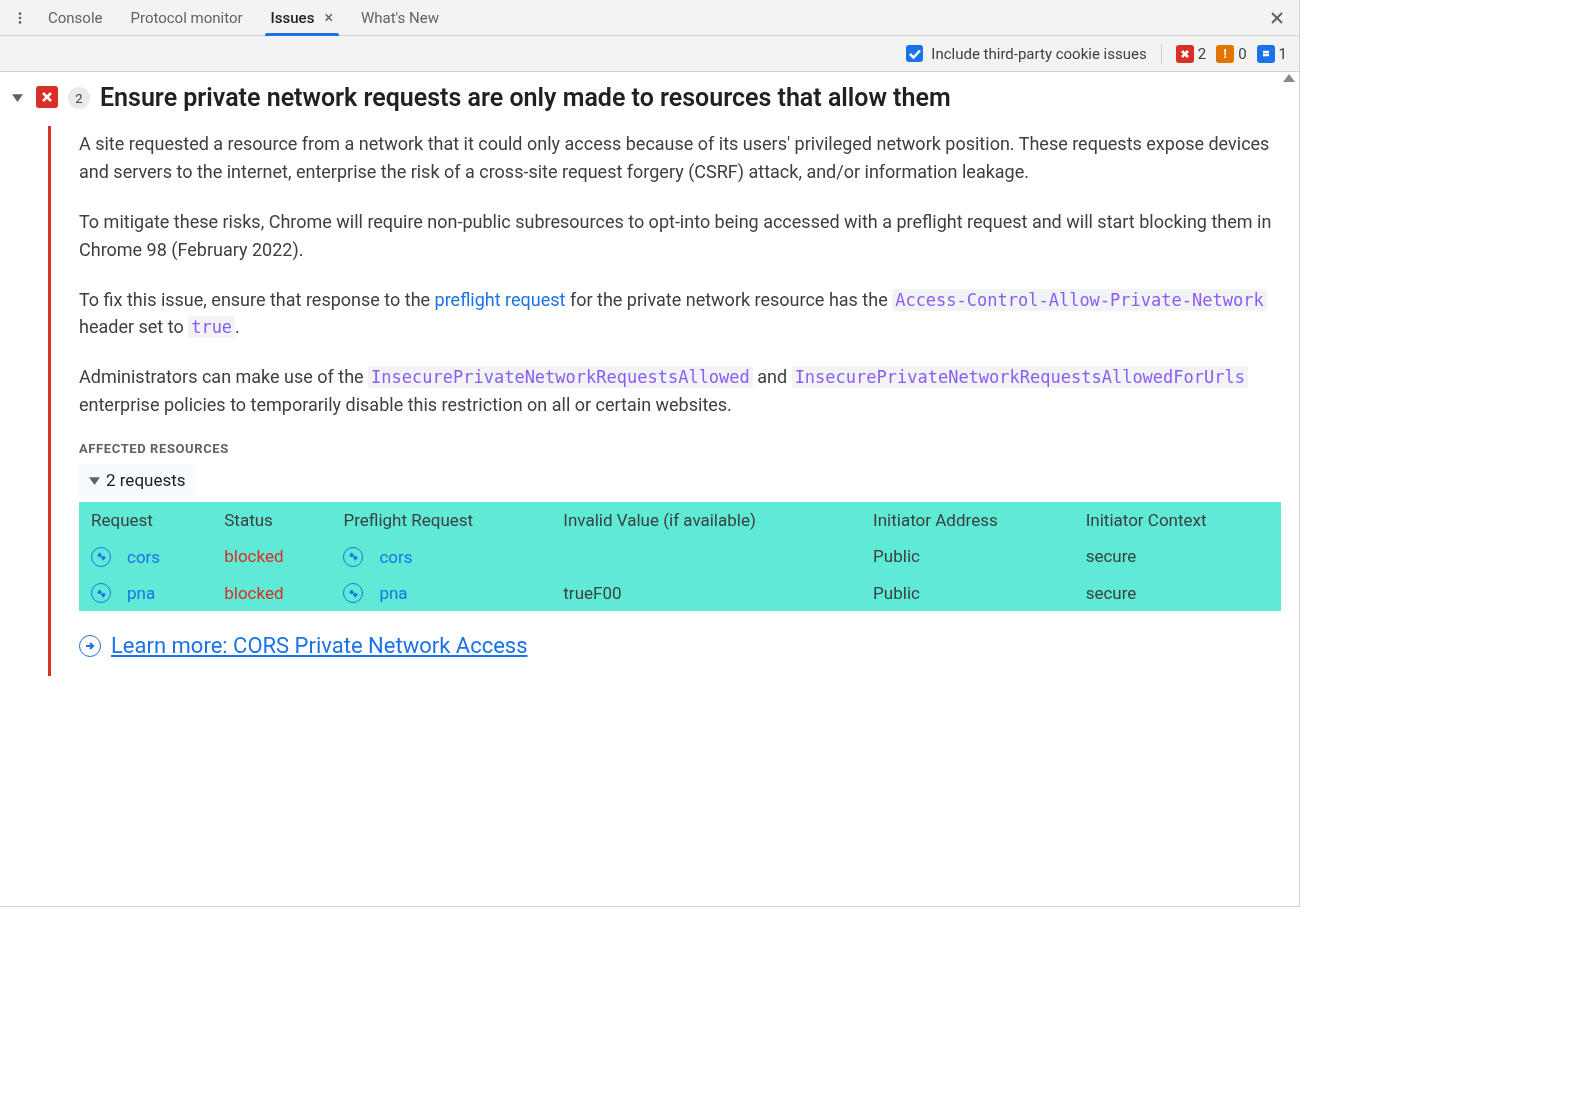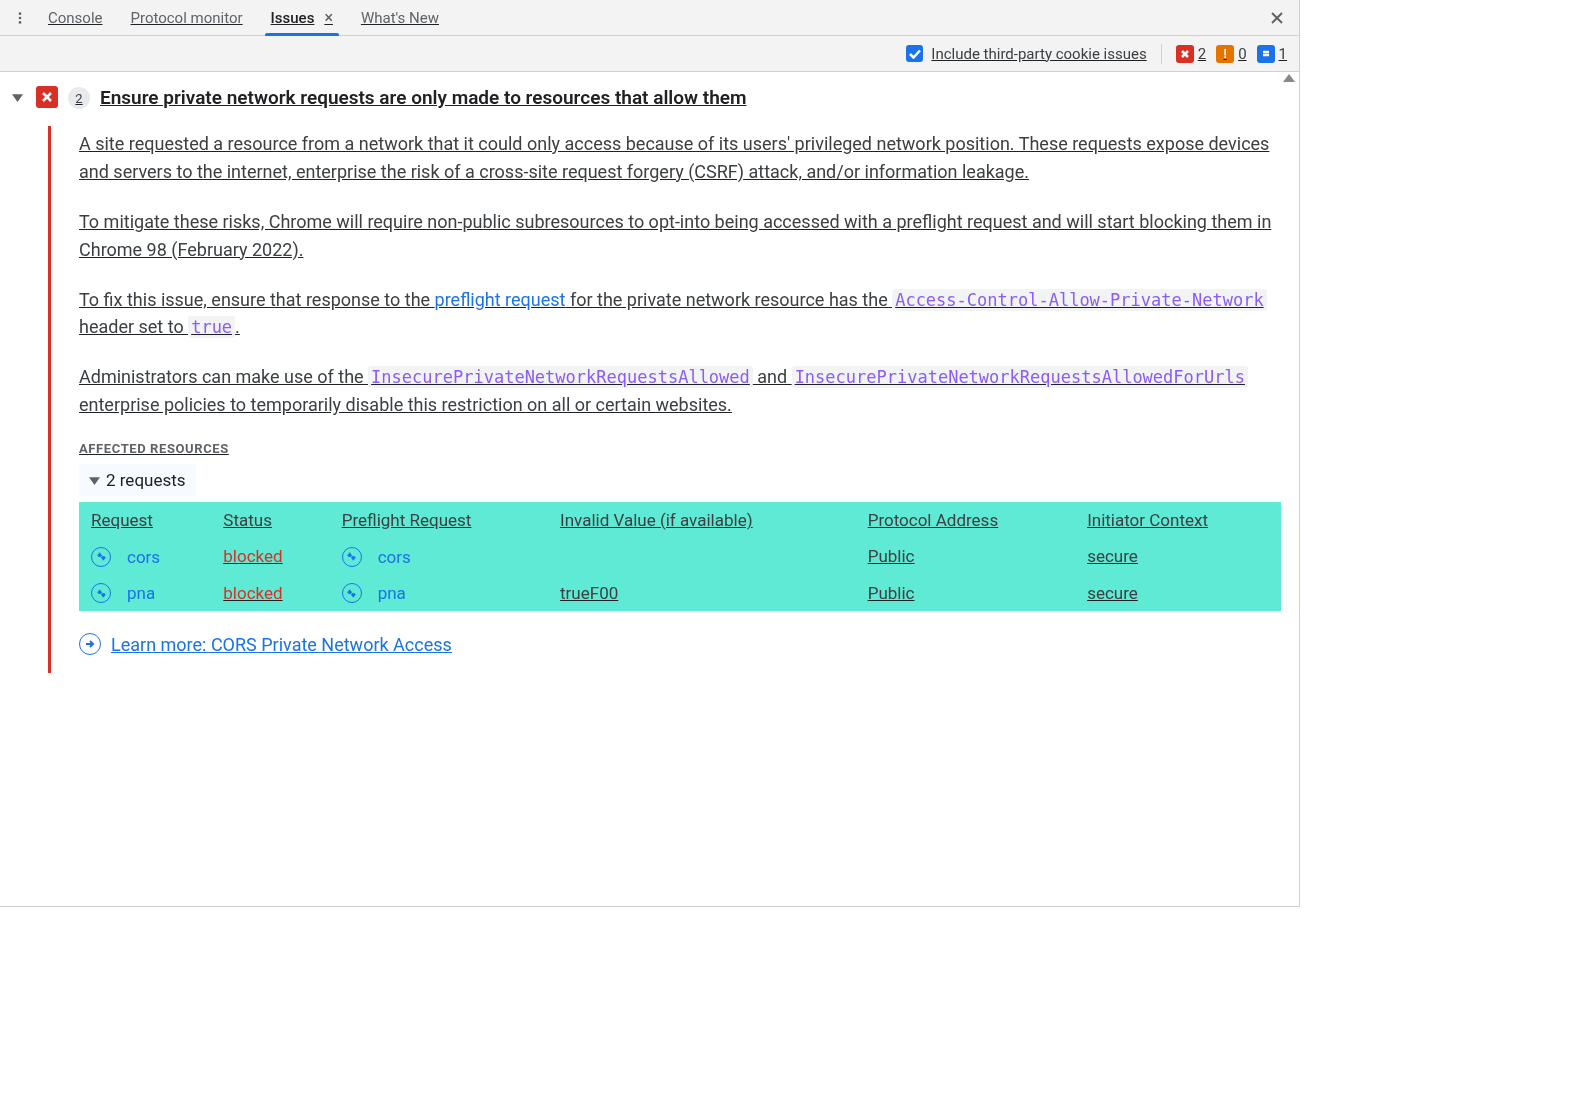"Console" .window { text-decoration: underline -> none }
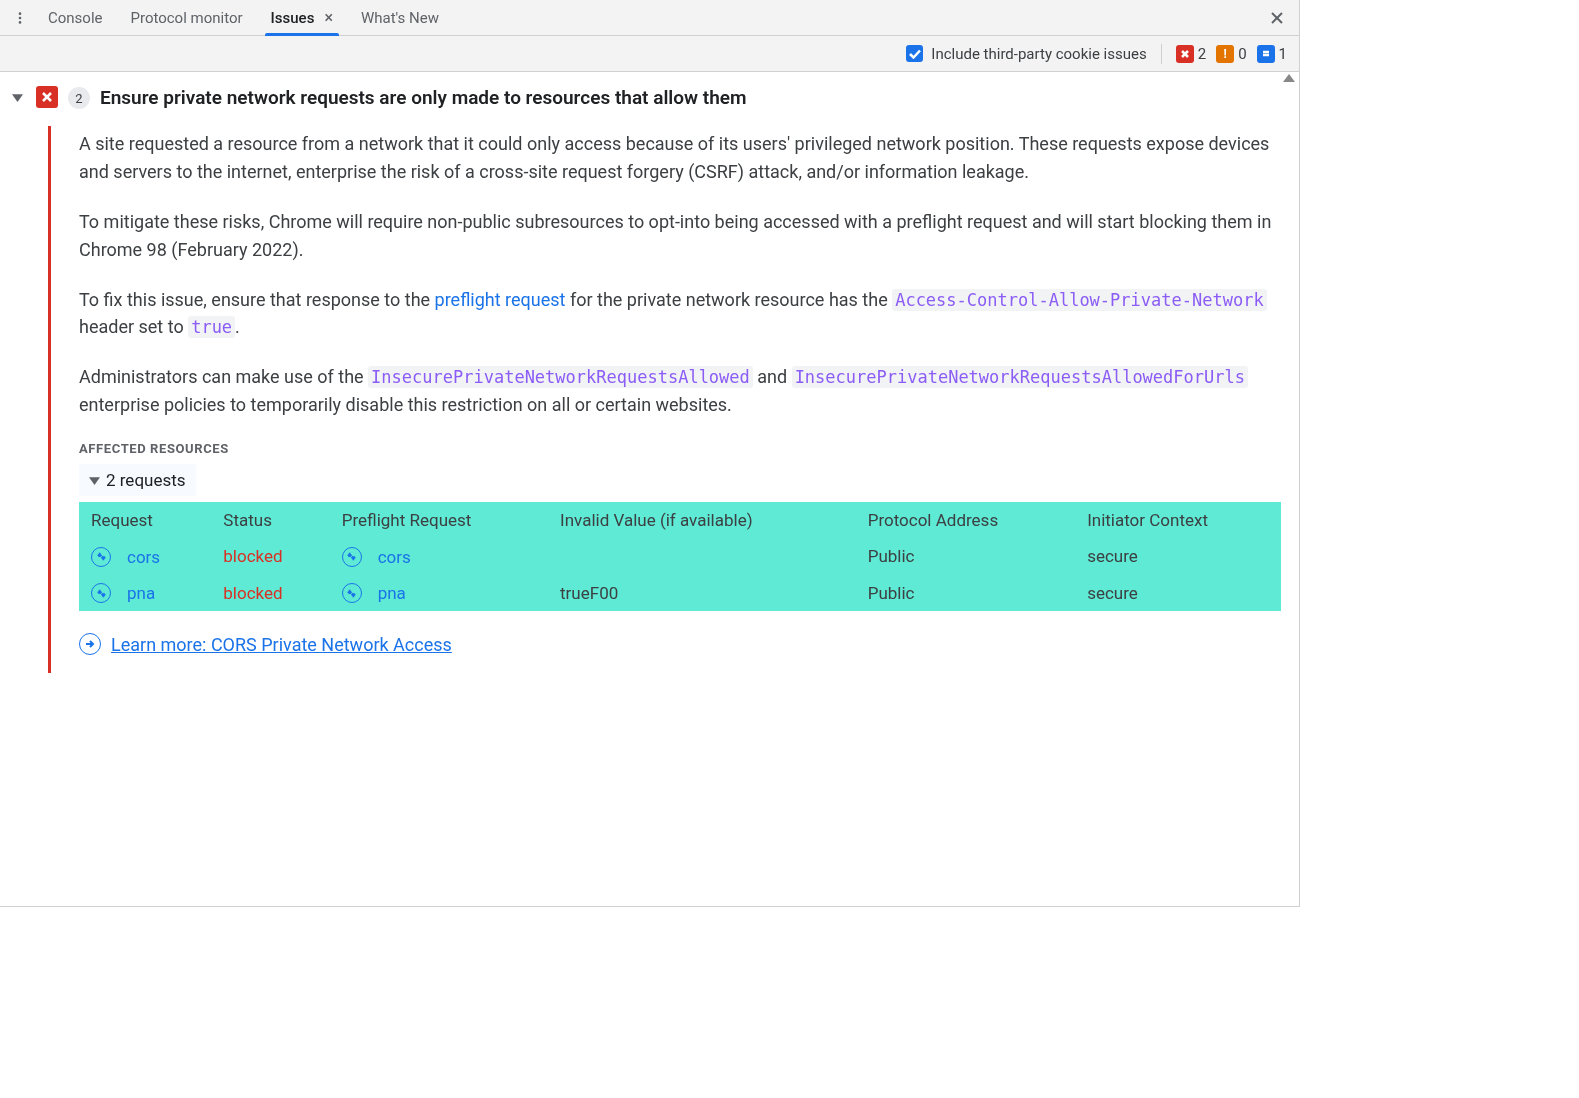"Ensure private network requests are" .issue-title { font-size: 19px -> 25px }
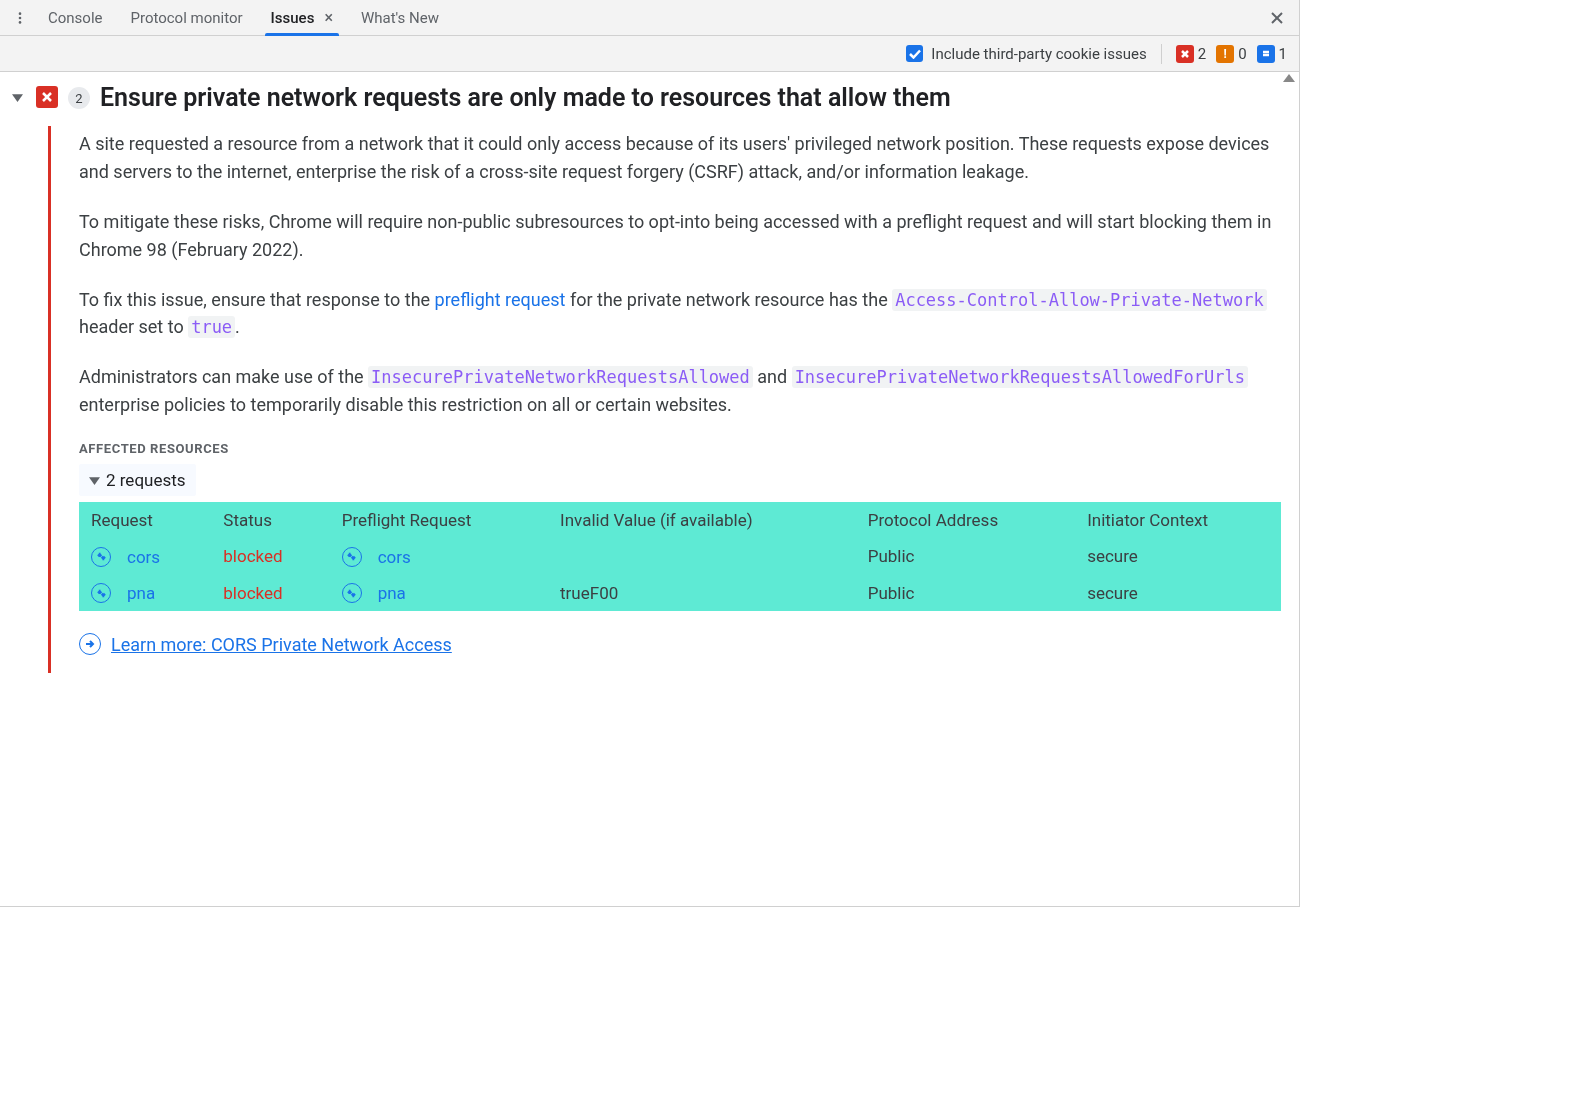"Protocol Address" th { text: Protocol -> Initiator }
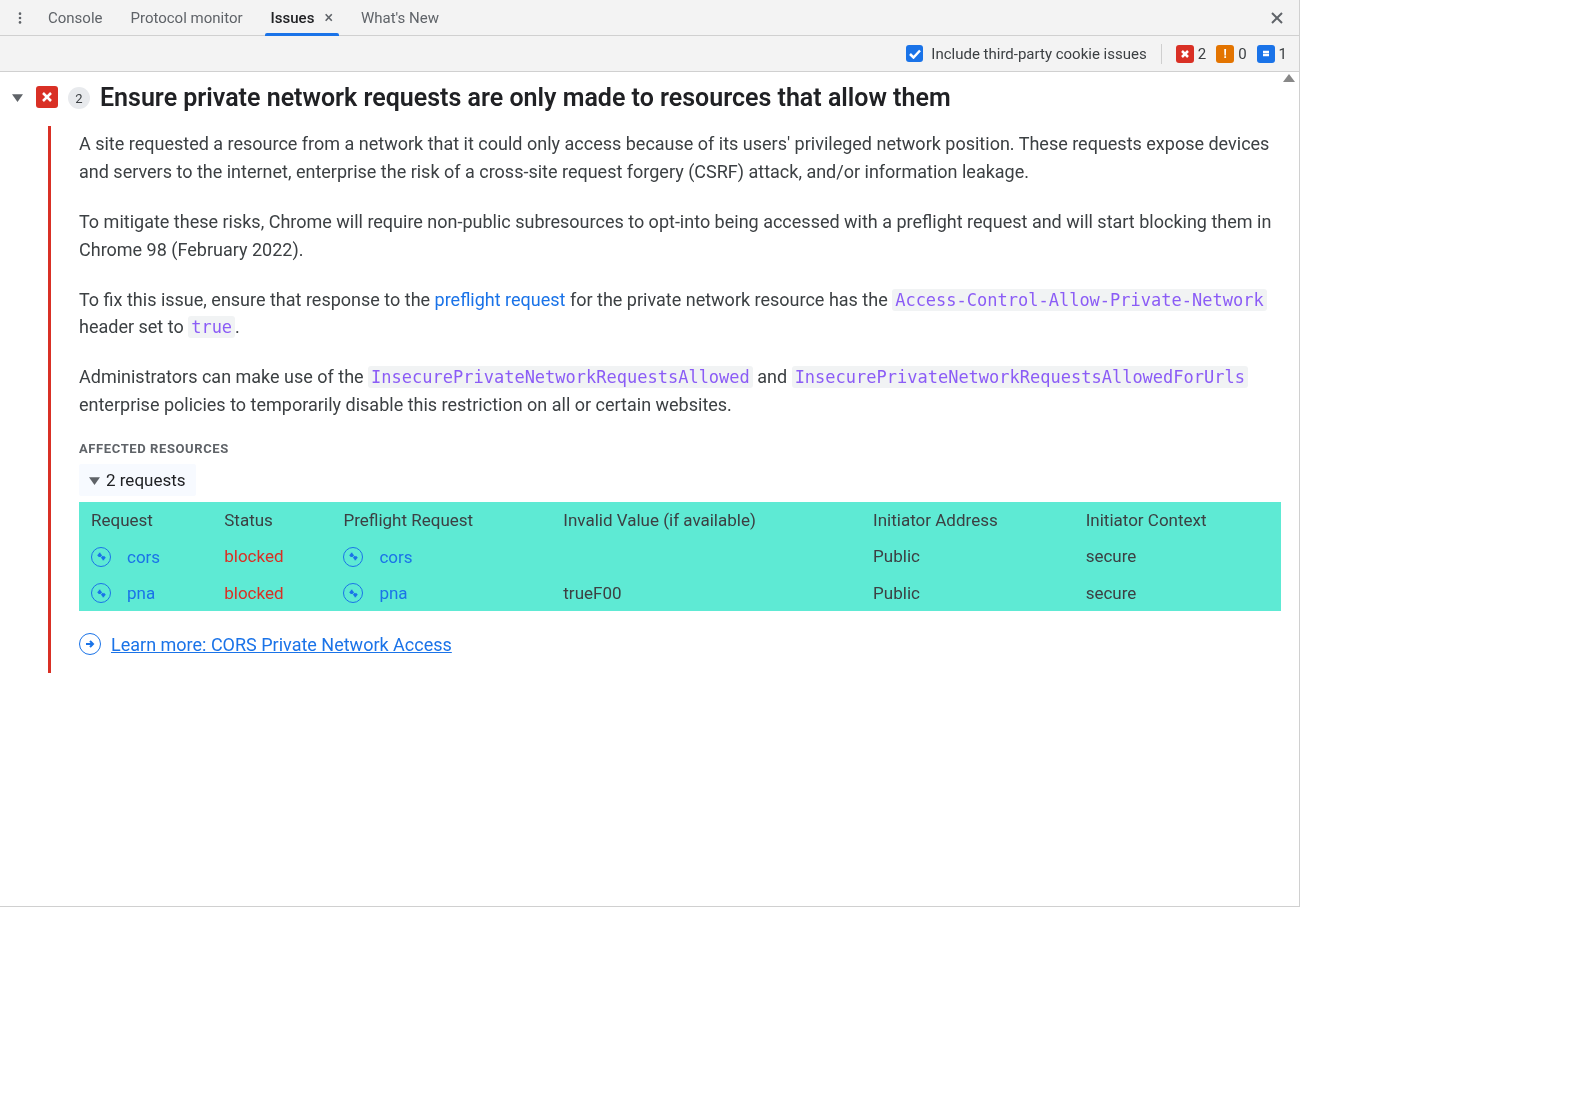"Learn more: CORS Private Network" .learn-link { font-size: 18px -> 22px }
